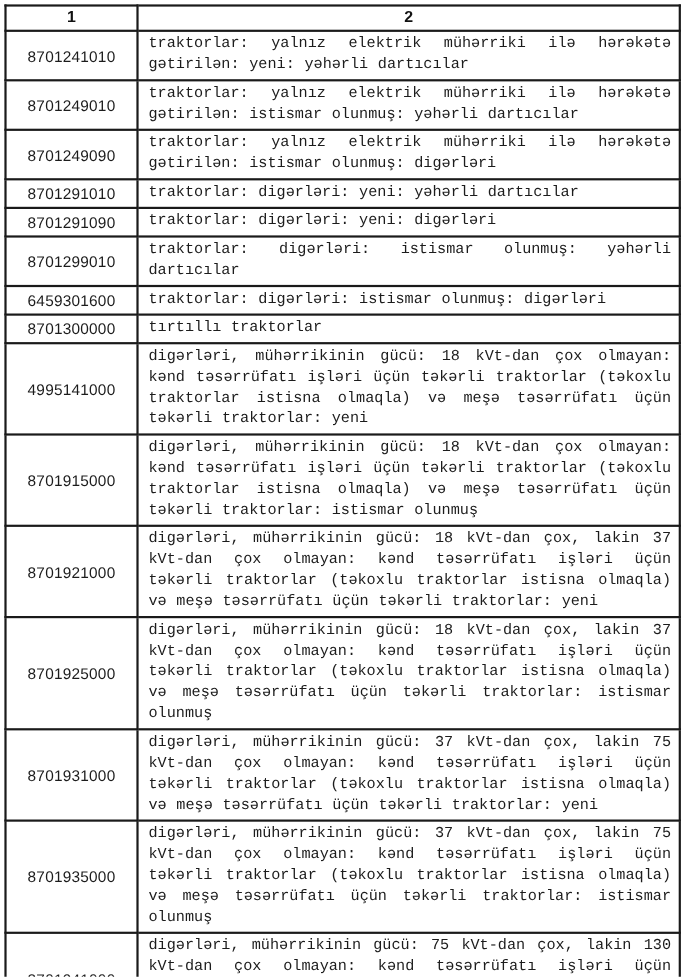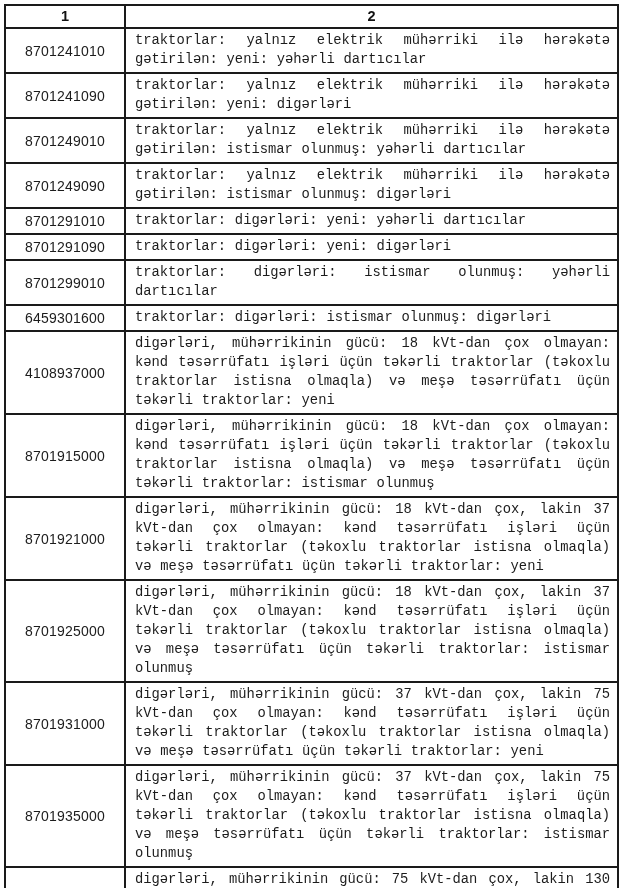"8701241090" tr { html: <tr> <td>8701241090</td> <td>traktorlar: yalnız elektrik mühərriki ilə hərəkətə gətirilən: yeni: digərləri</td> </tr> -> none }
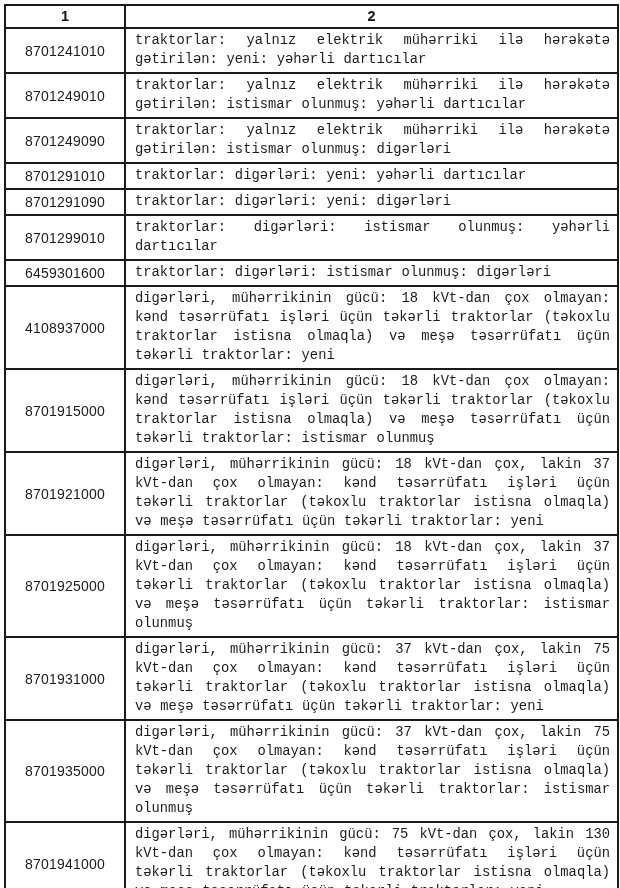"8701300000" tr { html: none -> <tr> <td>8701300000</td> <td>tırtıllı traktorlar</td> </tr> }
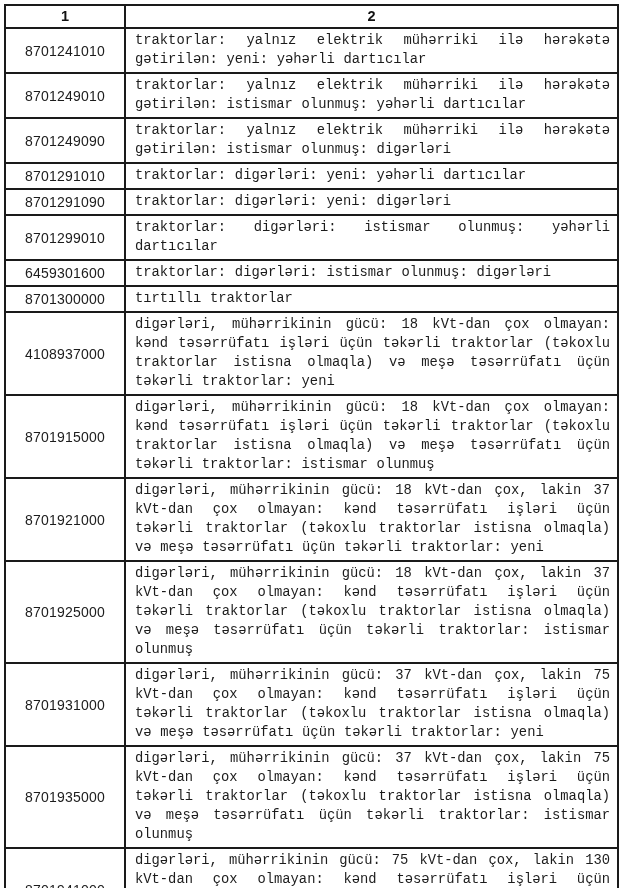"4108937000" td.code { text: 4108937000 -> 4995141000 }
